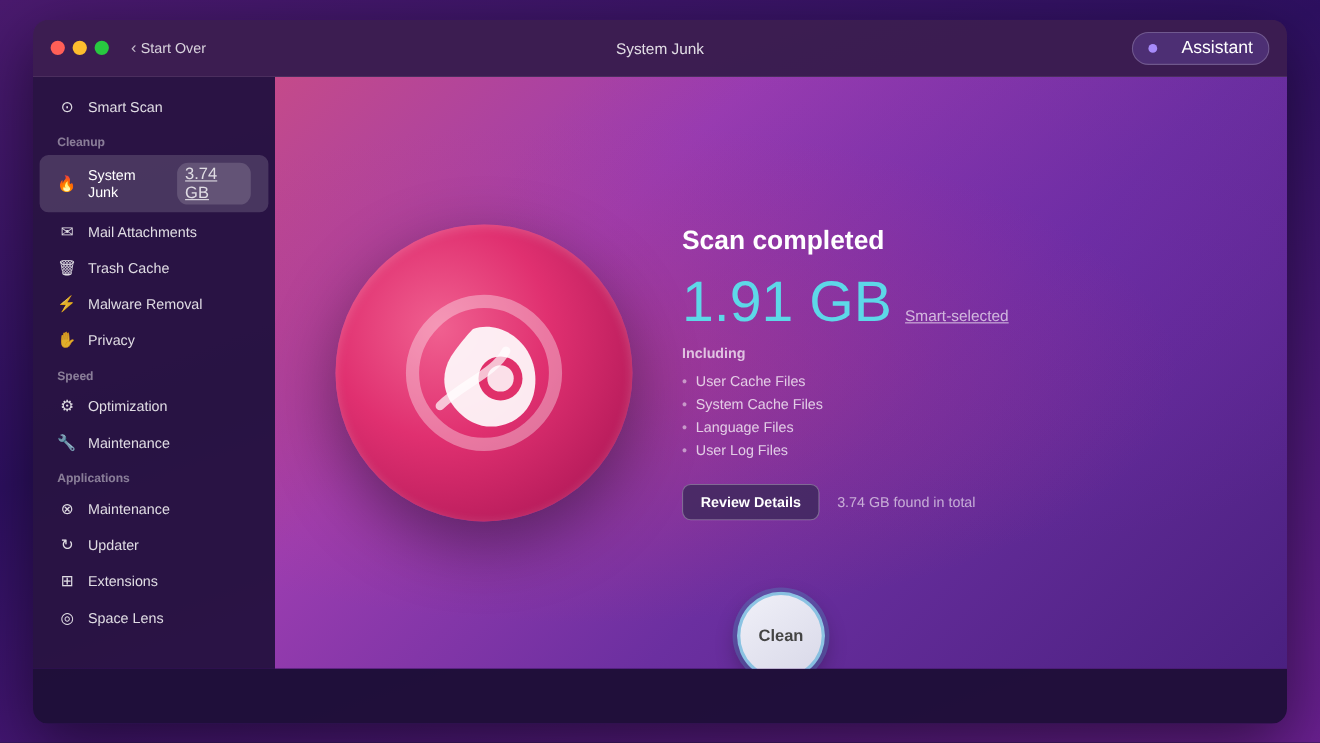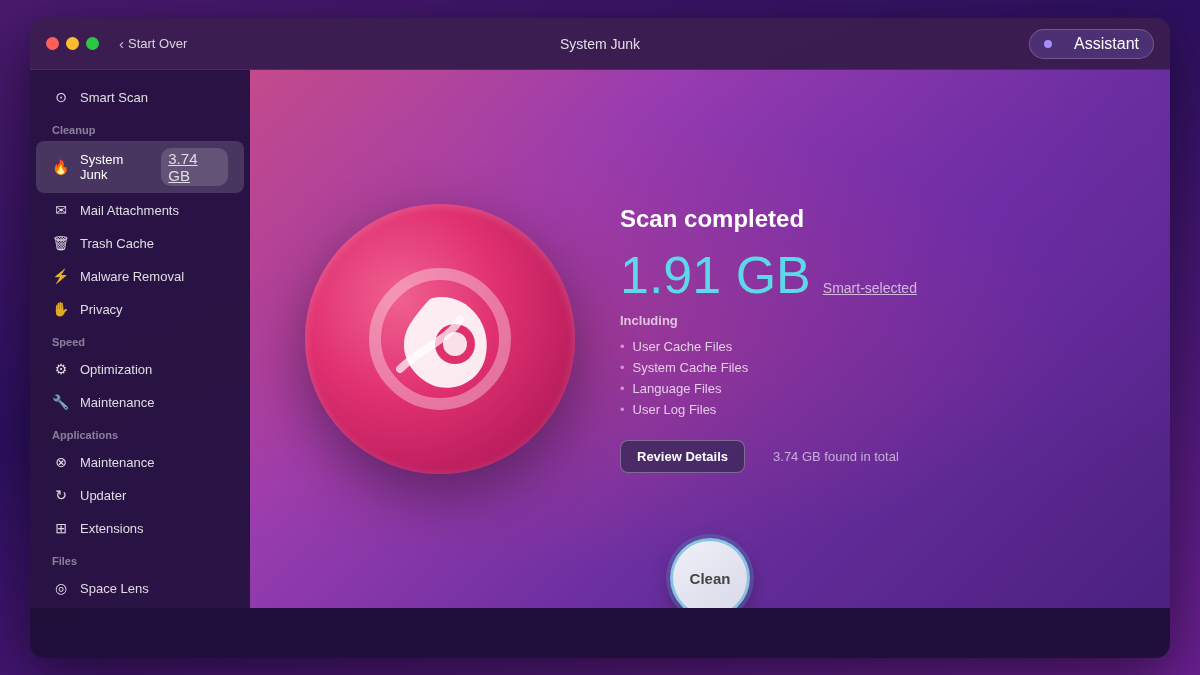"Review Details" .review-row { gap: 28px -> 16px }
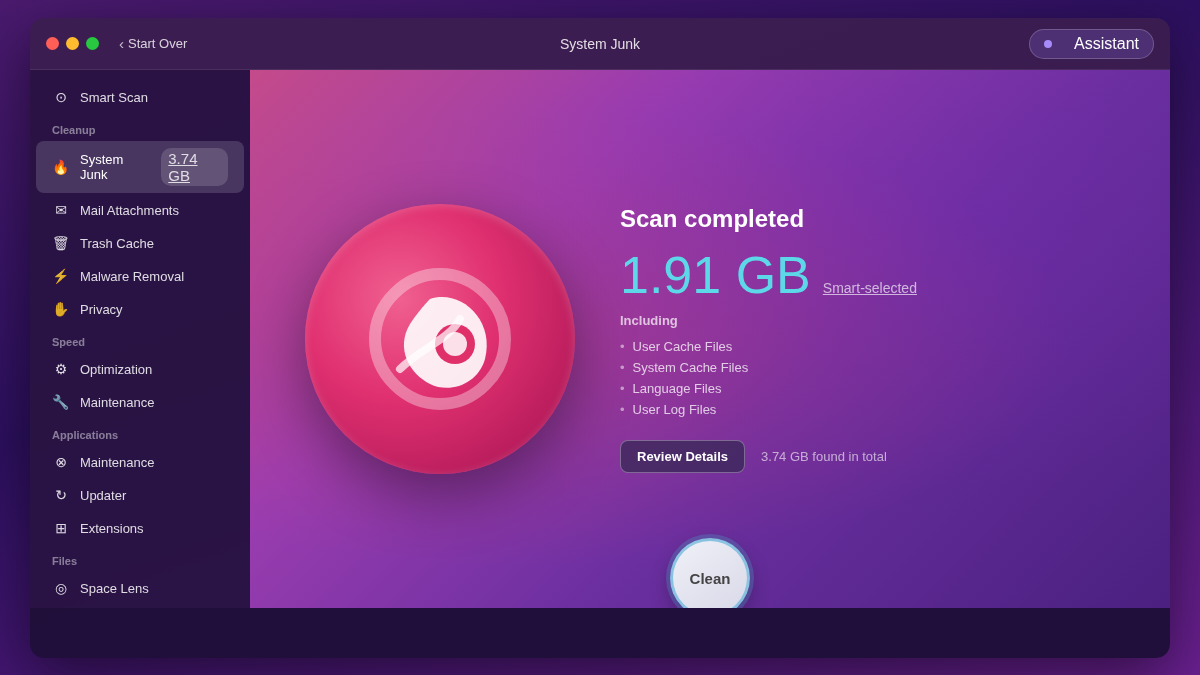"Files" div.sidebar-section-label { html: <div>Files</div> -> none }
